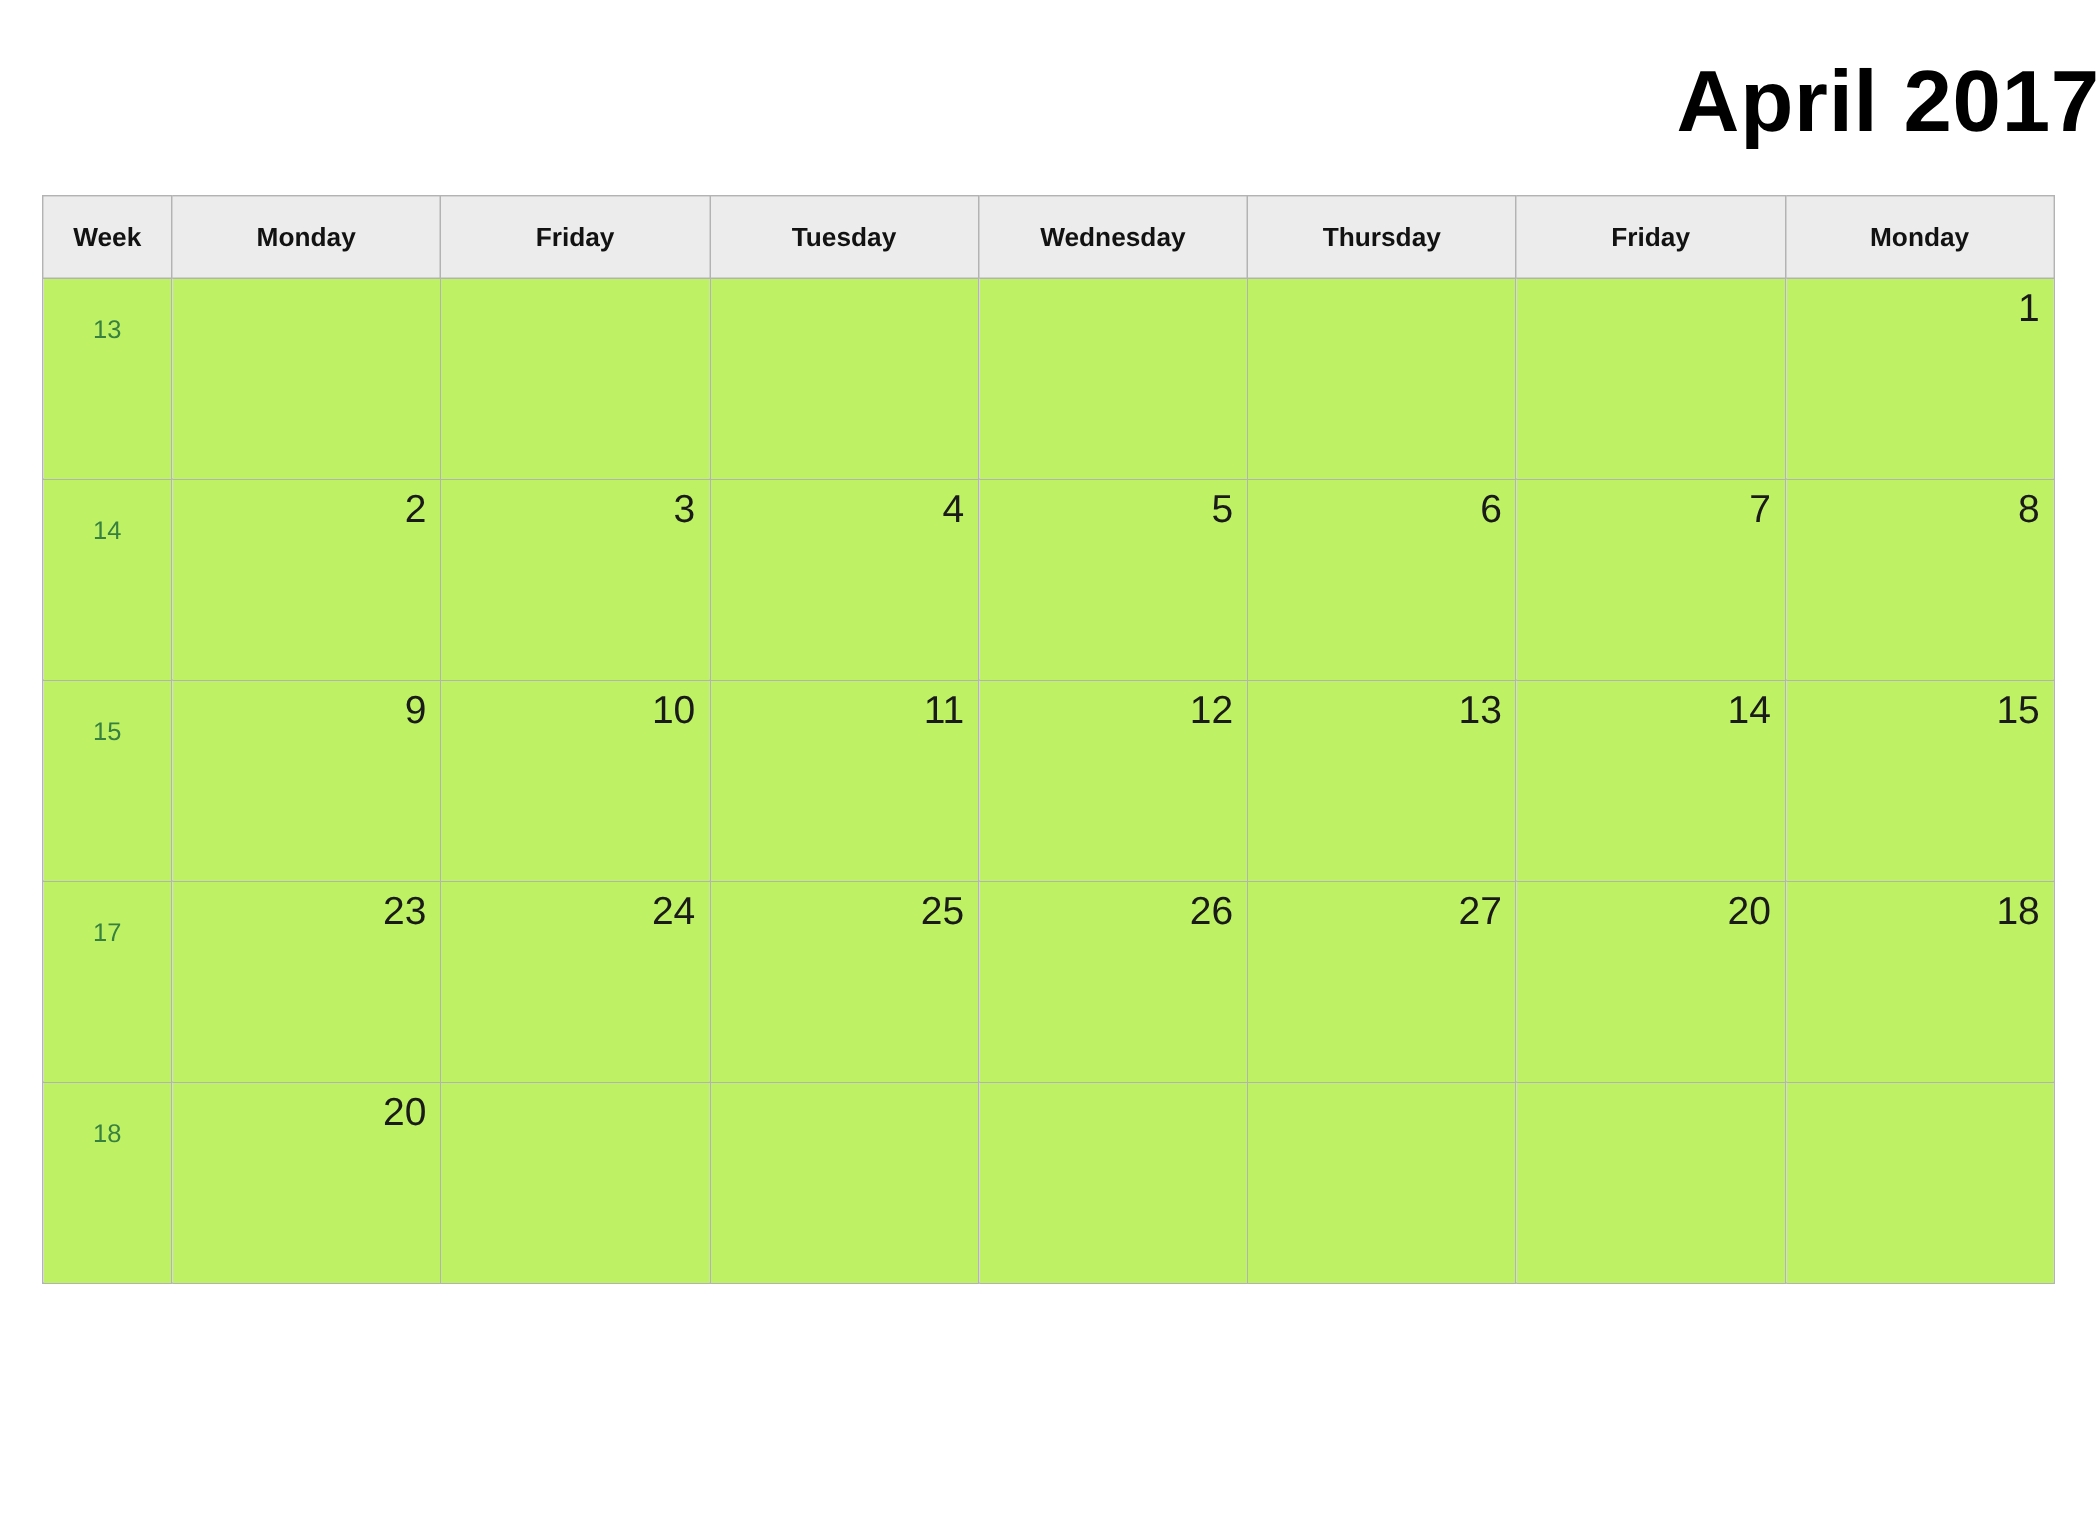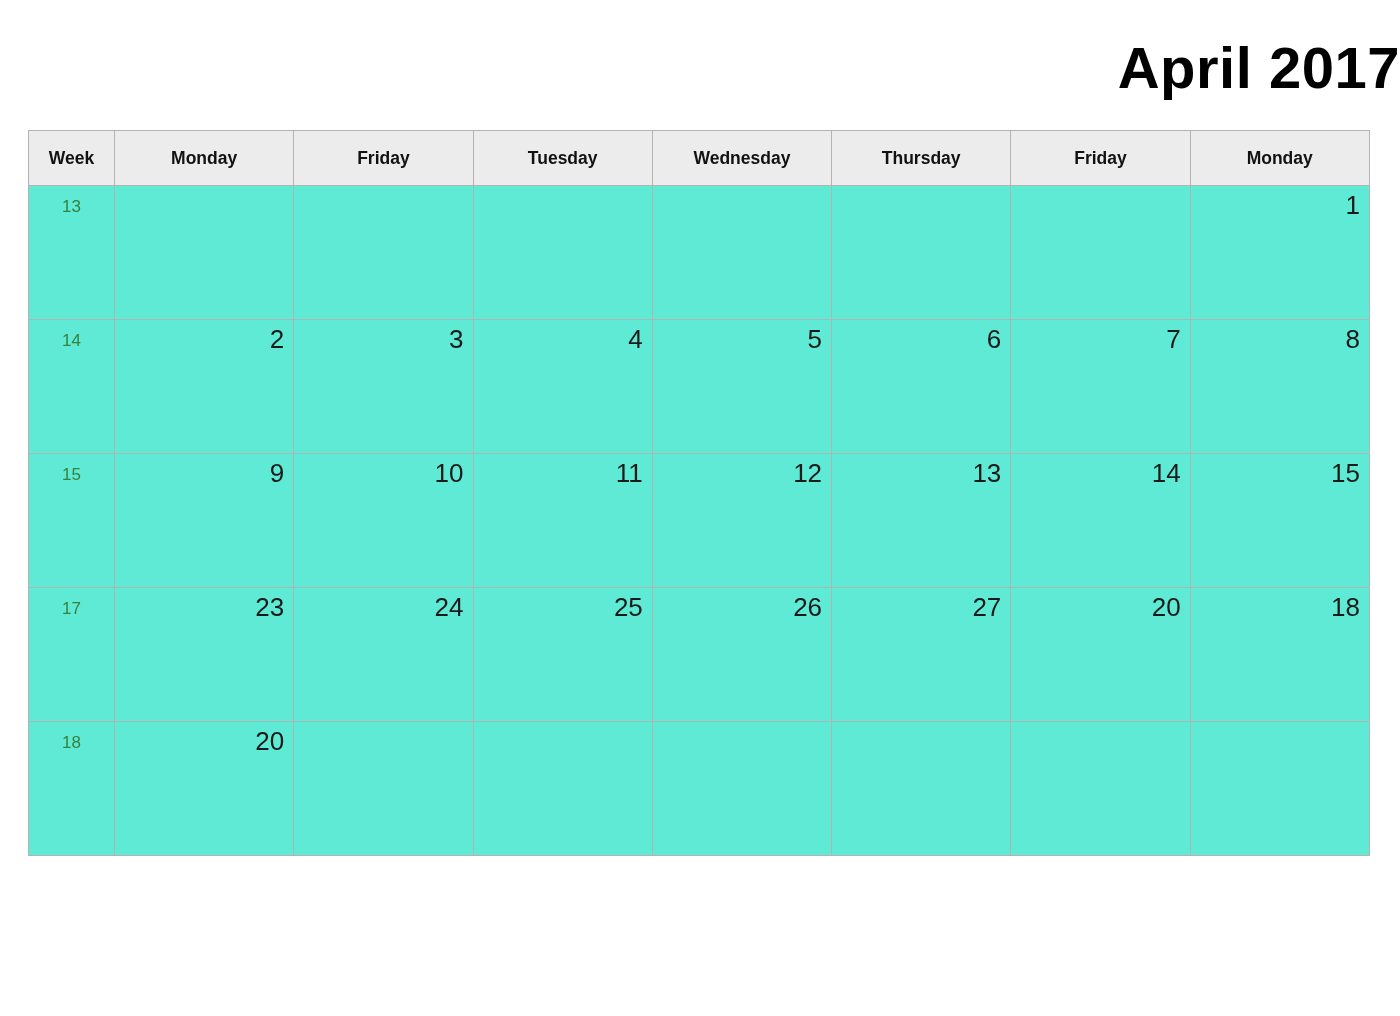"13" table.calendar td { background: #5eead4 -> #bef264; padding: 0 -> 13px }
